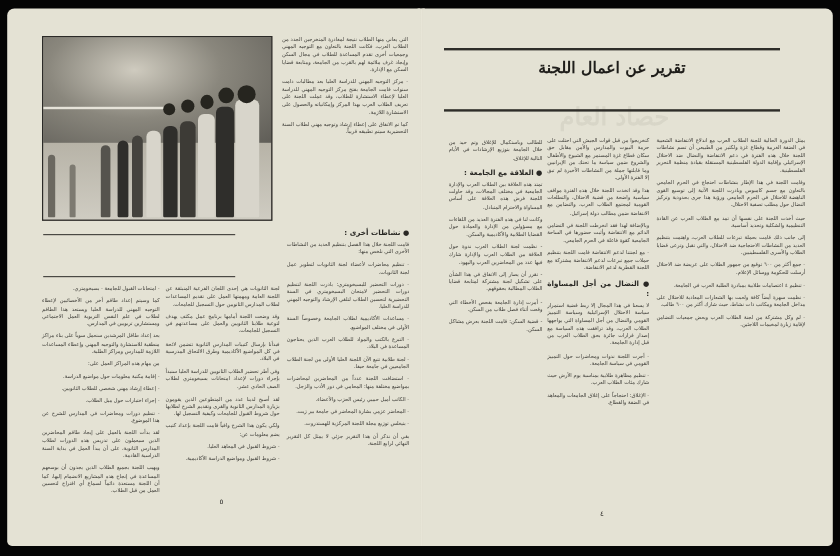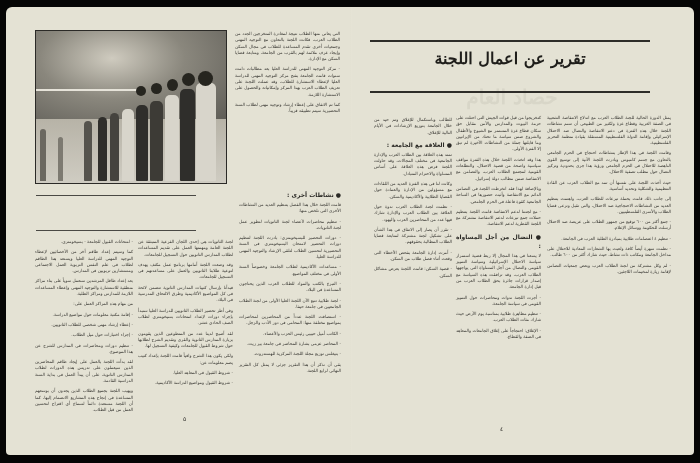"تقرير عن اعمال اللجنة" div.title { font-size: 16px -> 13px }
